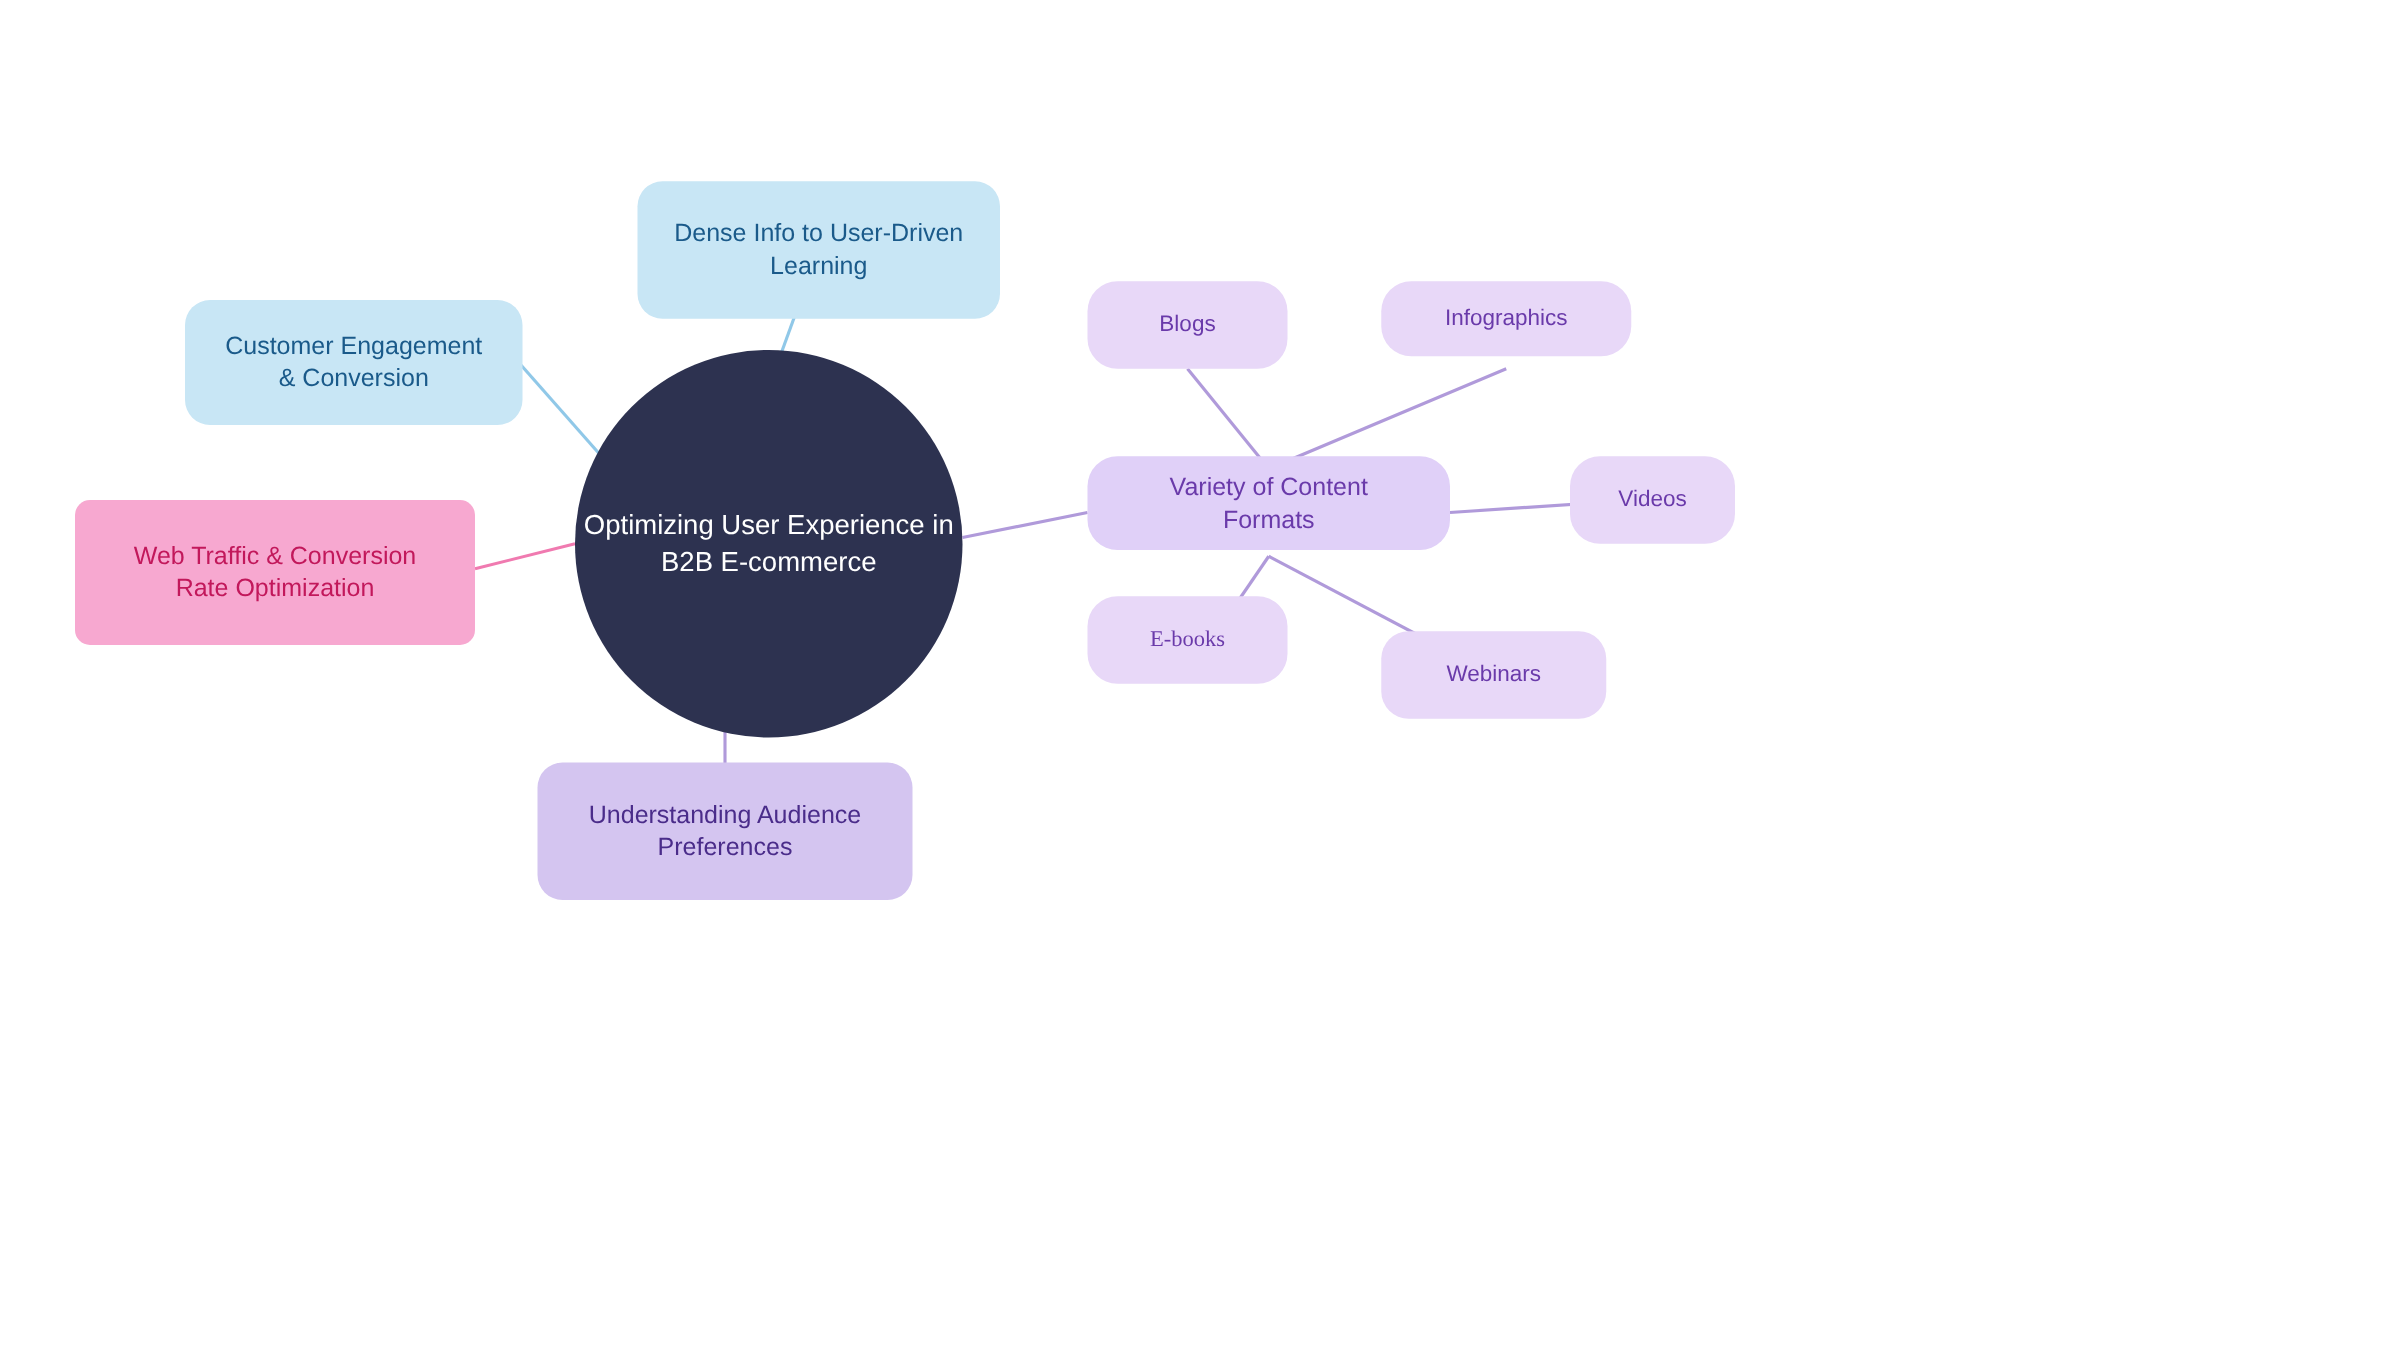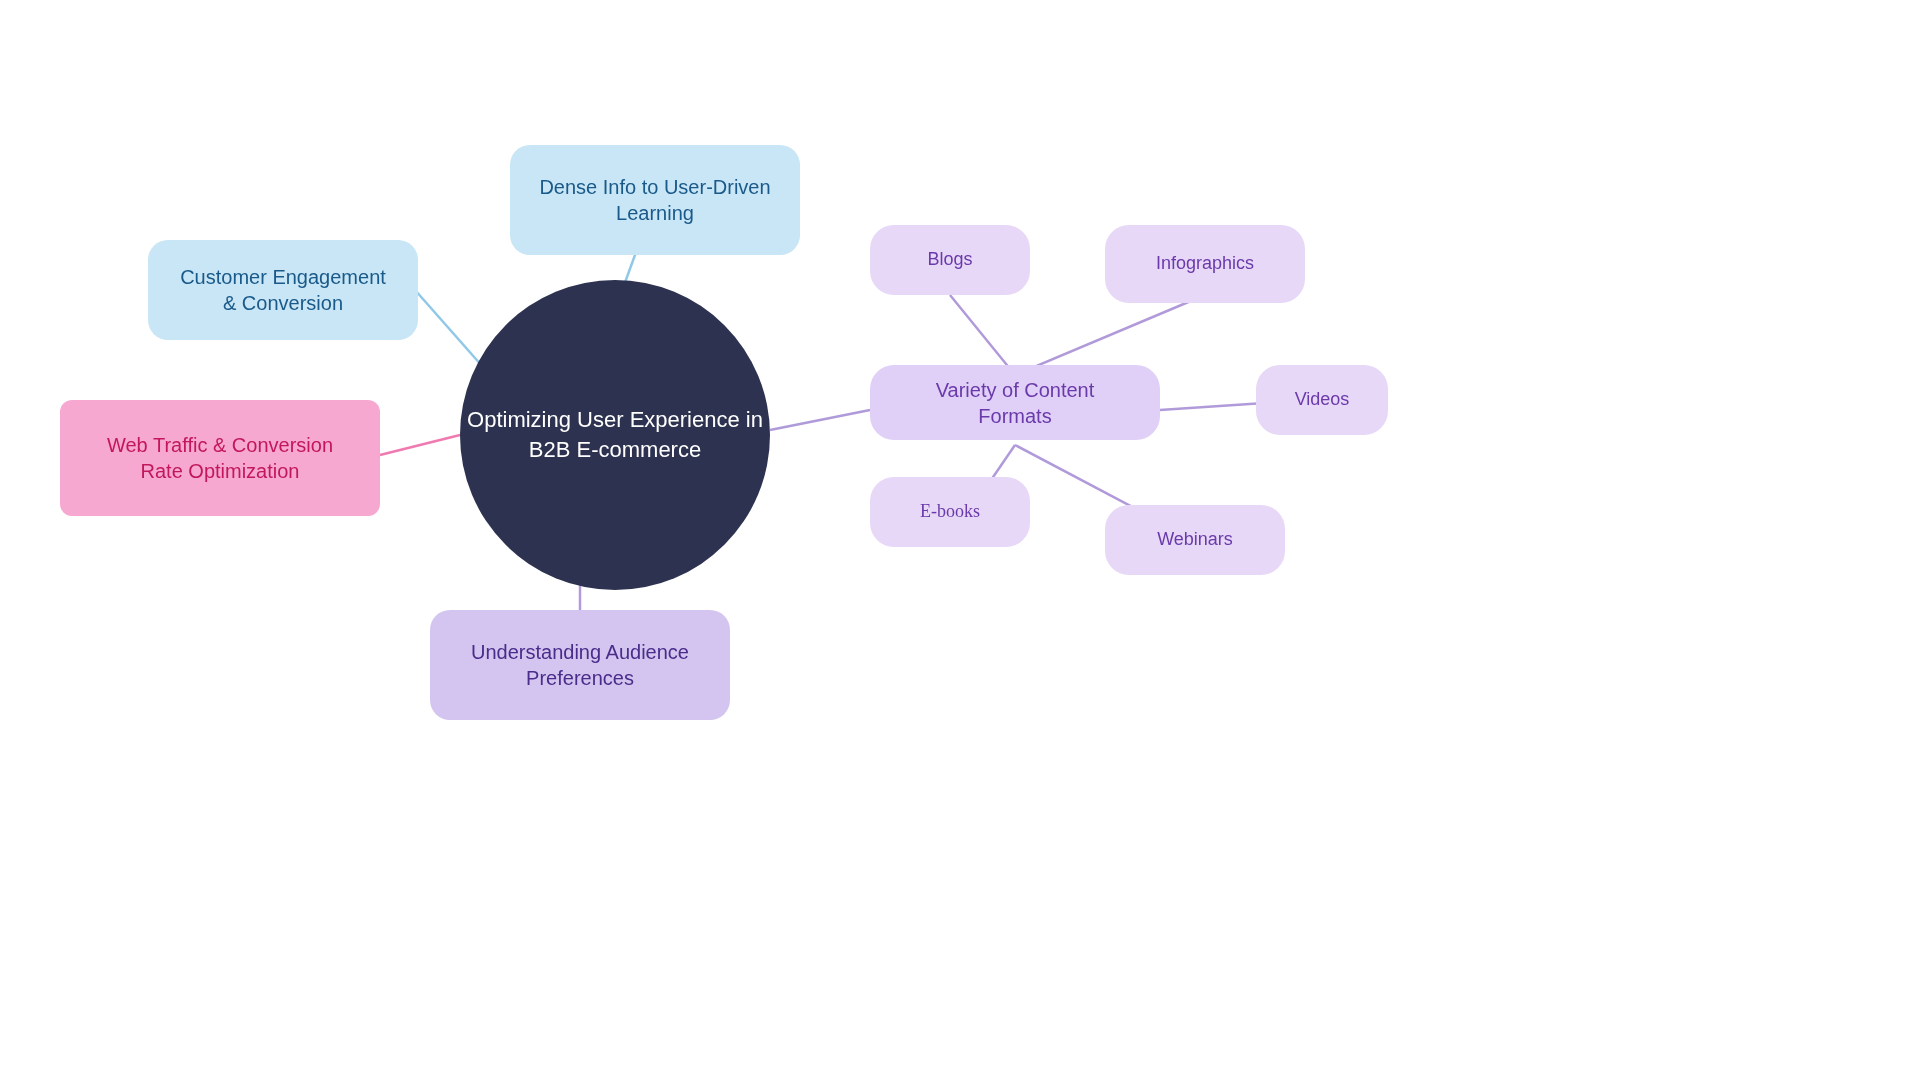"Infographics" #infographics { height: 78px -> 60px }
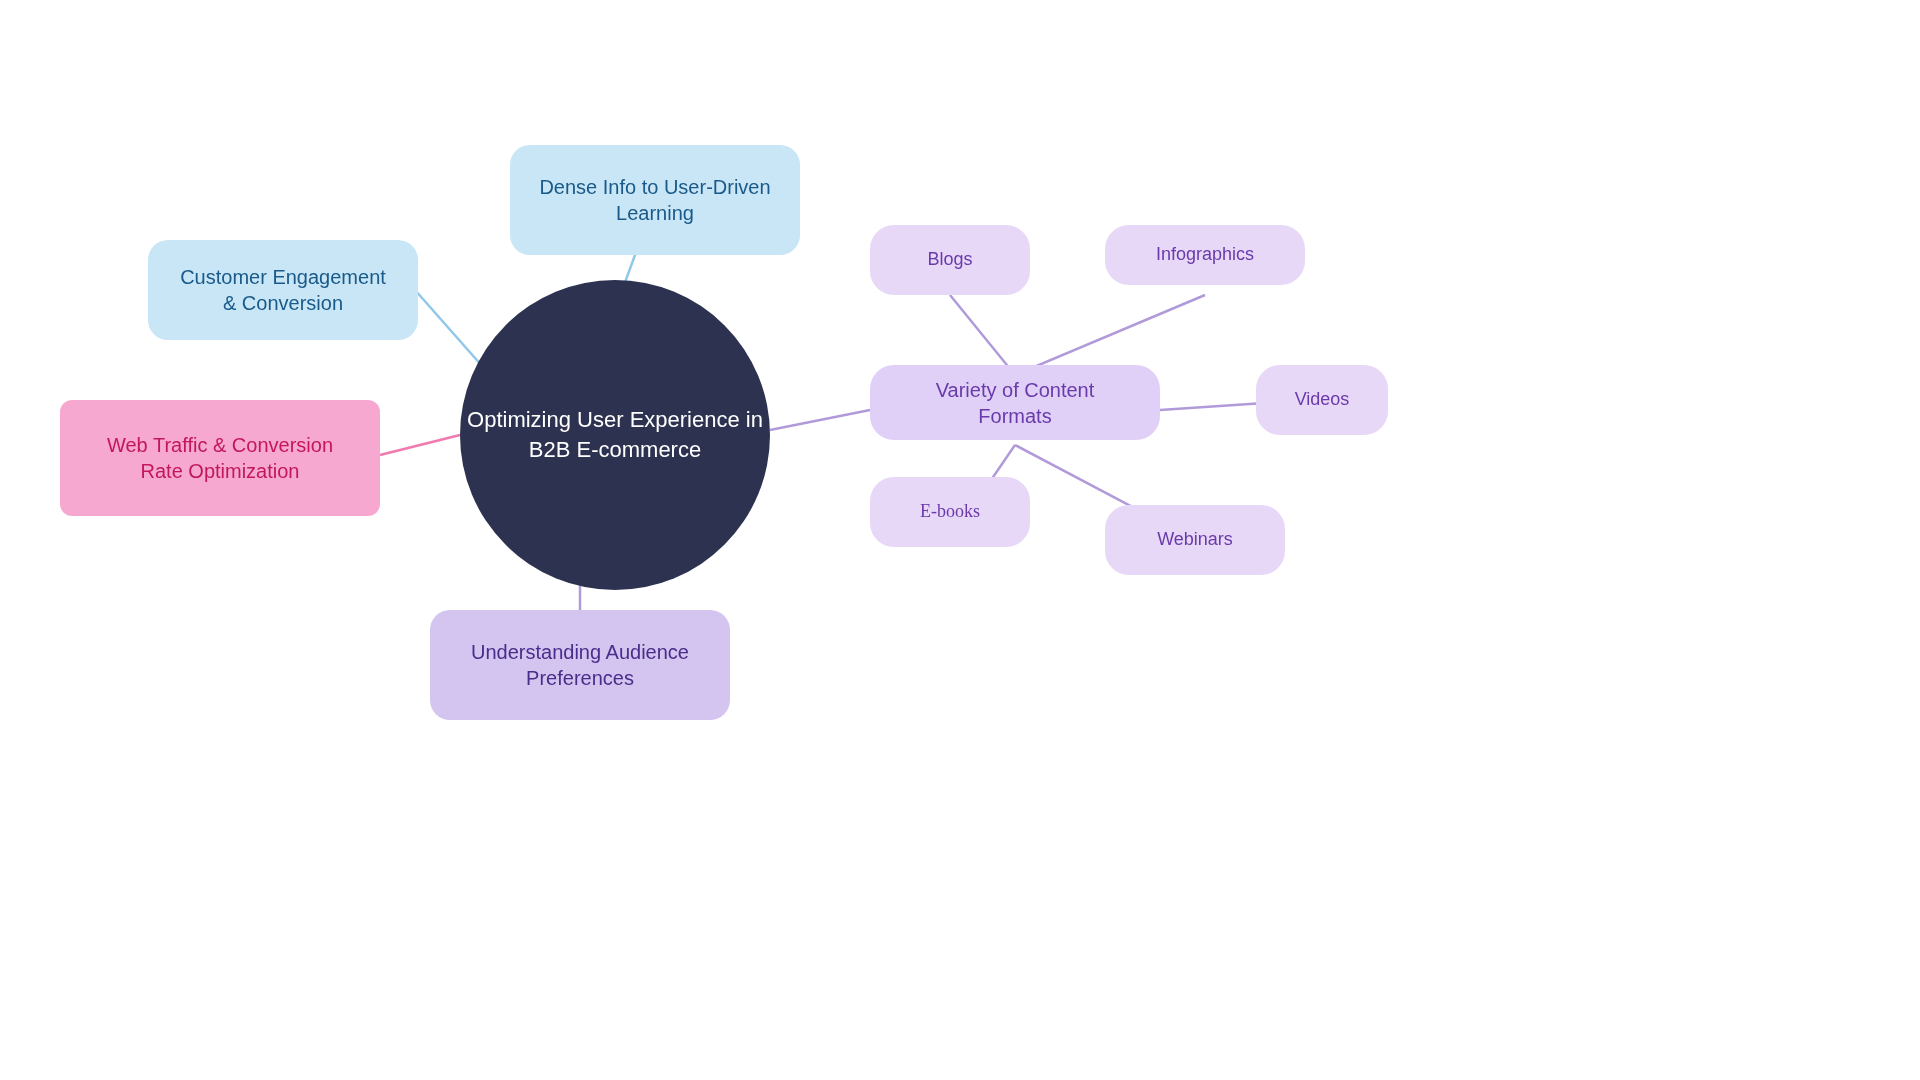"Webinars" #webinars { border-radius: none -> 22px }
